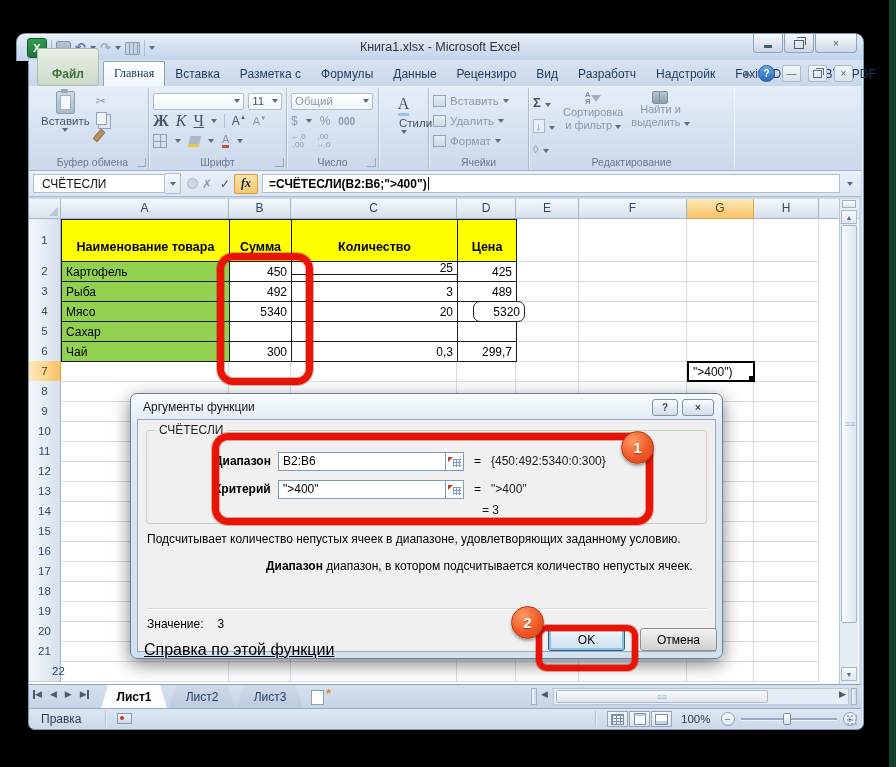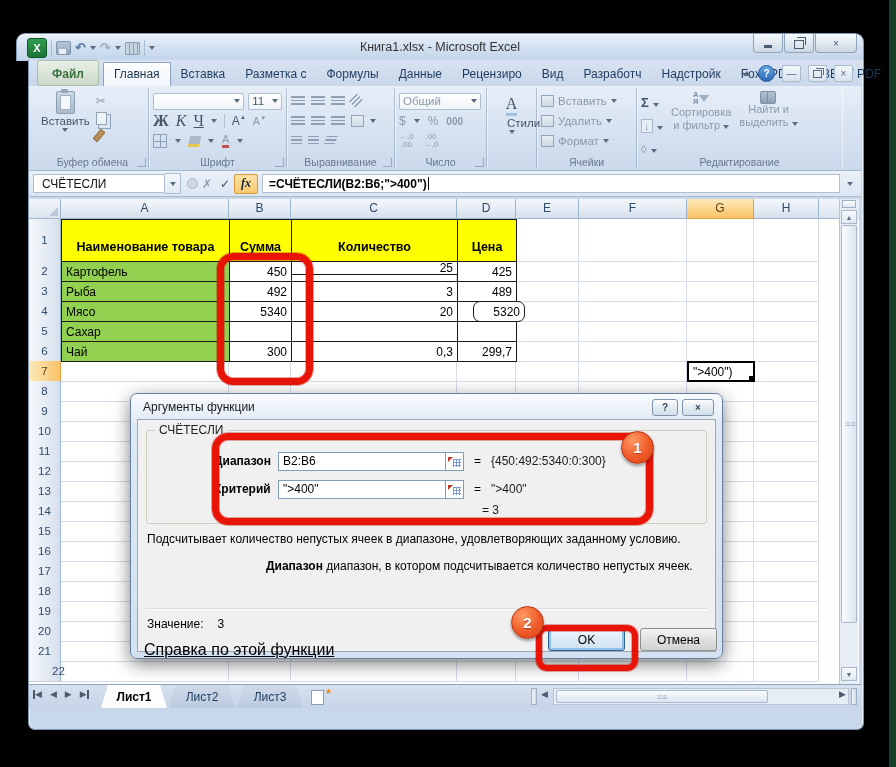"Файл" .rtab.file { padding: 6px 14px 4px -> 18px 14px 4px }
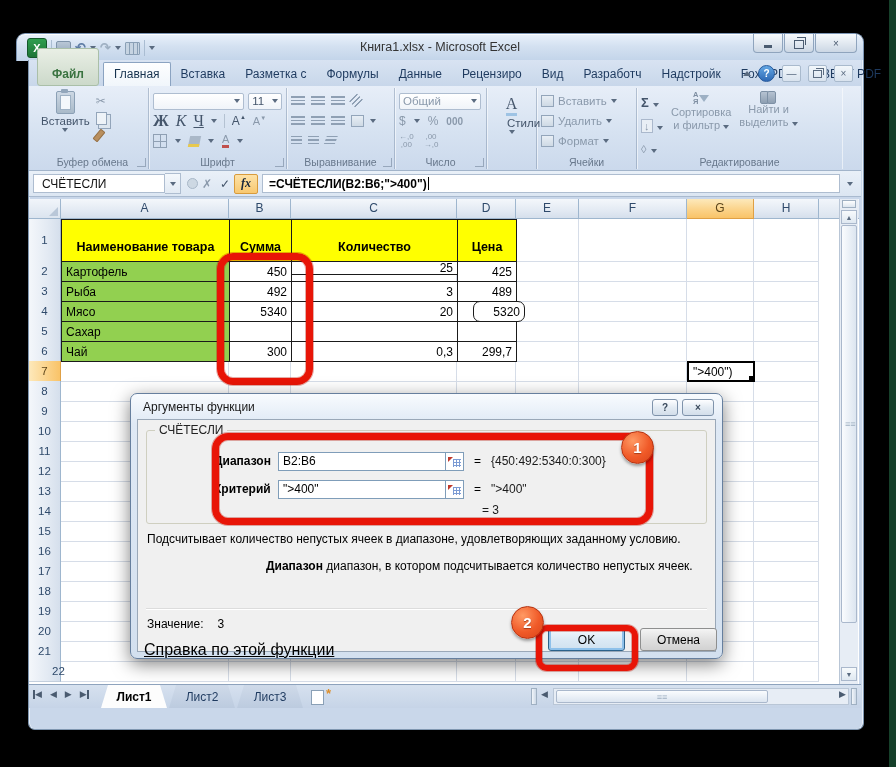"Главная" .rtab.active { font-family: none -> Liberation Serif, serif }
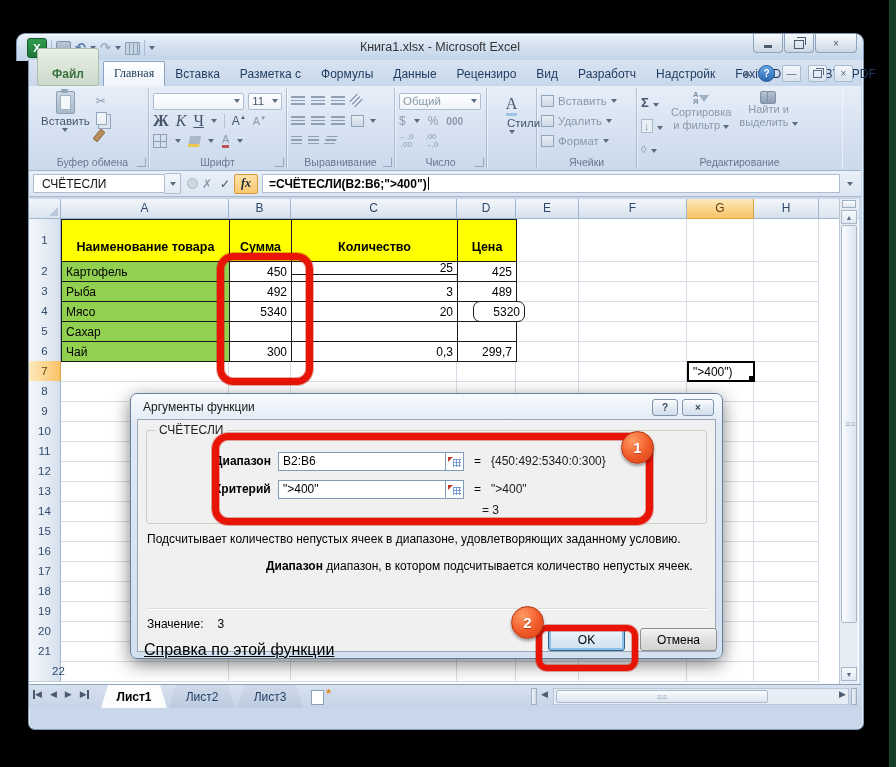"Выравнивание" div.rgroup { html: <div> <div> <span></span> <span></span> <span></span> <span></span> </div> <div> <span></span> <span></span> <span></span> <span></span> <span></span> </div> <div> <span></span> <span></span> <span></span> </div> <div>Выравнивание</div> <div></div> </div> -> none }
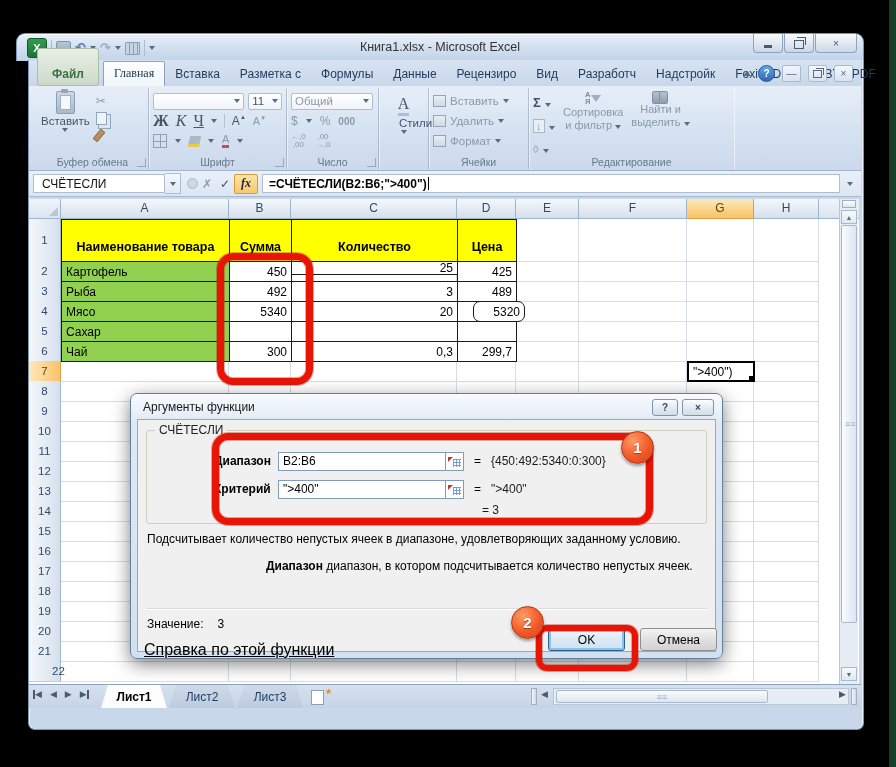"Правка" div { html: none -> <div> <div>Правка</div> <div></div> <div></div> <div></div> <div> <span> <span></span> </span> <span> <span></span> </span> <span> <span></span> </span> </div> <div>100%</div> <span>−</span> <div></div> <div></div> <div></div> <span>+</span> <div></div> </div> }
